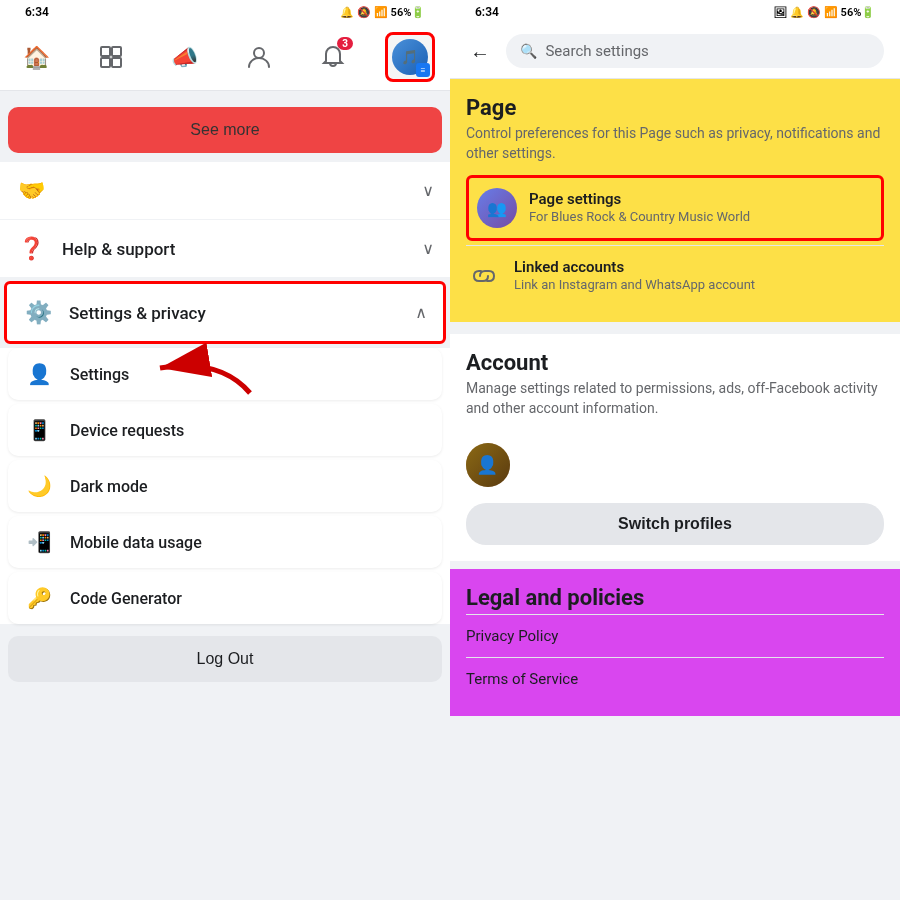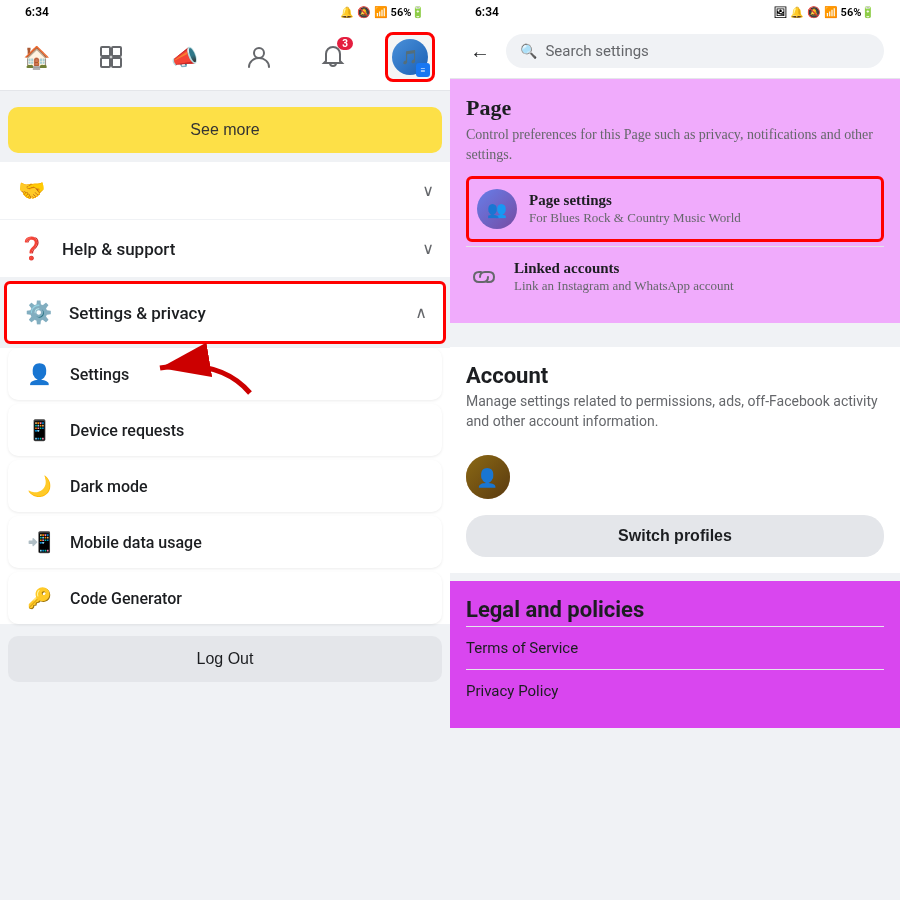"Page" .section-block { background: #f0abfc -> #fde047; font-family: Liberation Serif, serif -> none; margin-bottom: 24px -> 12px }
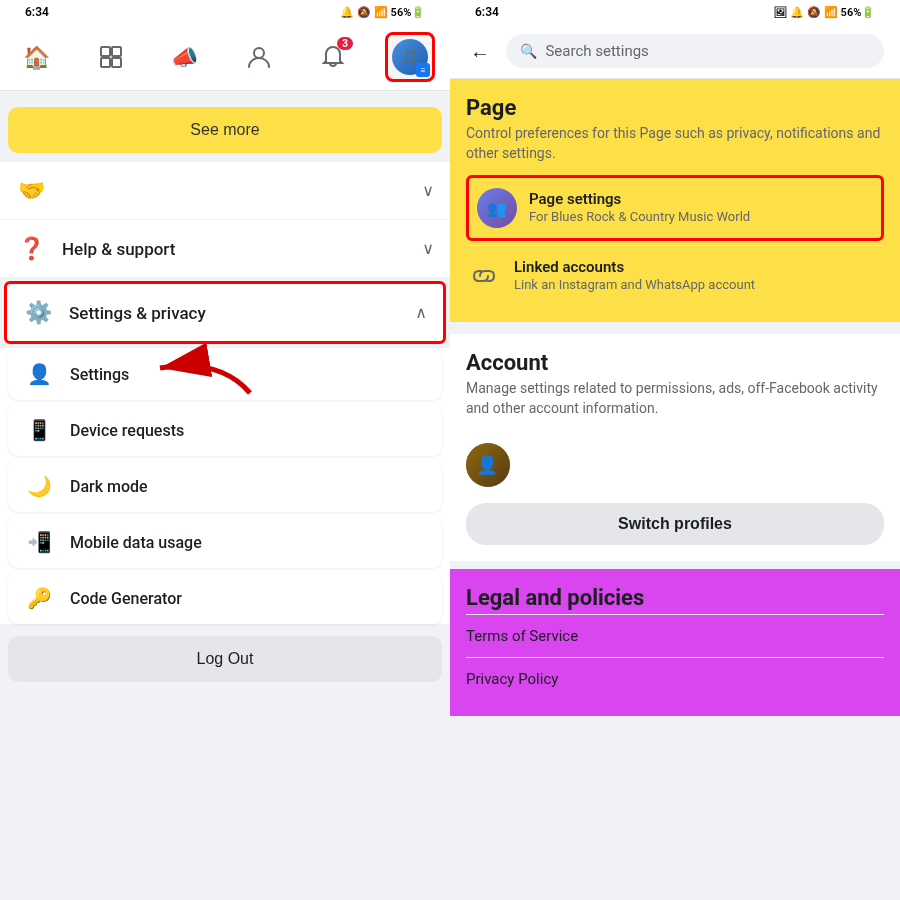"See more" .see-more-btn { background: #fde047 -> #ef4444 }
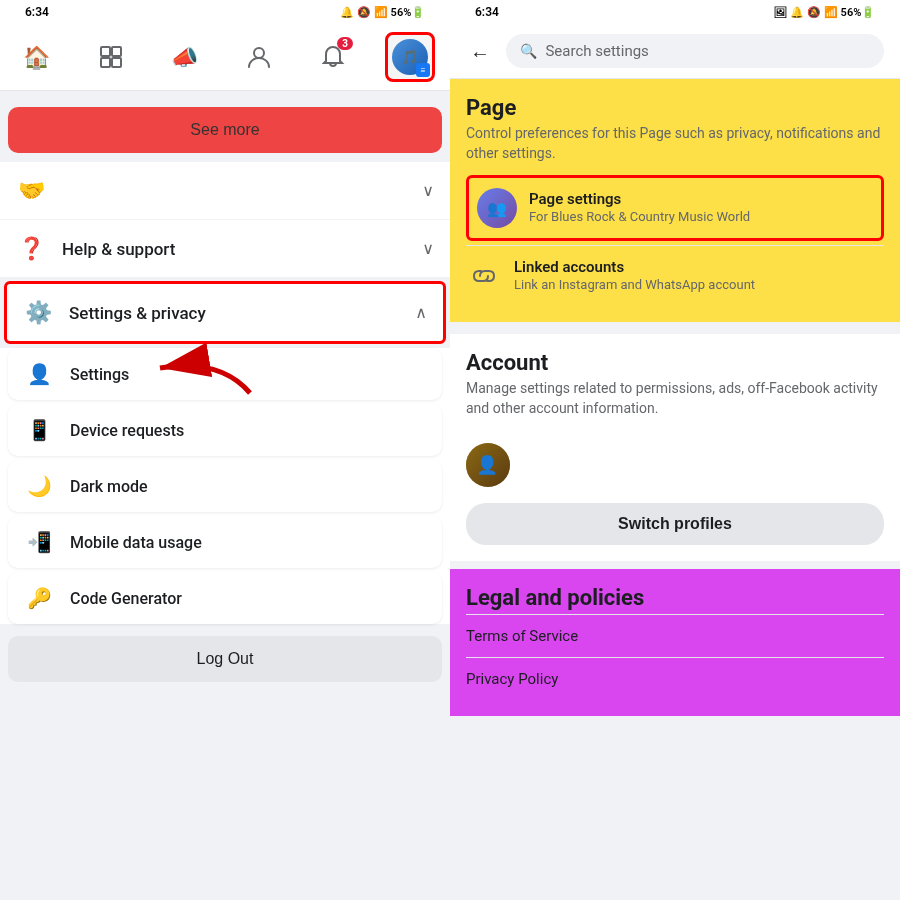"Terms of Service" div.legal-item { order: before "Privacy Policy" -> after "Privacy Policy" }
